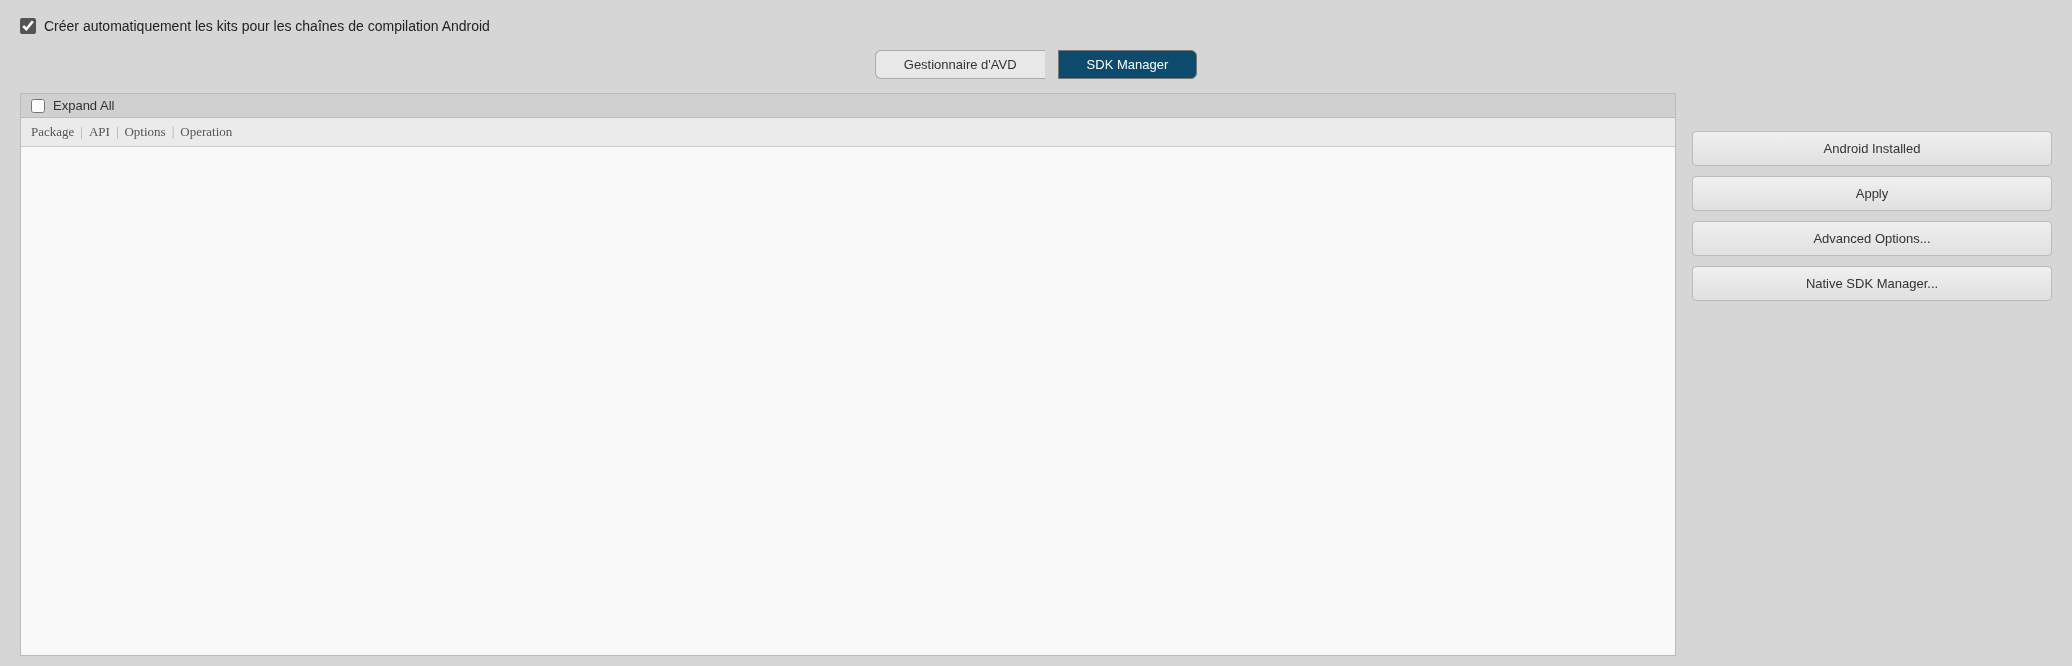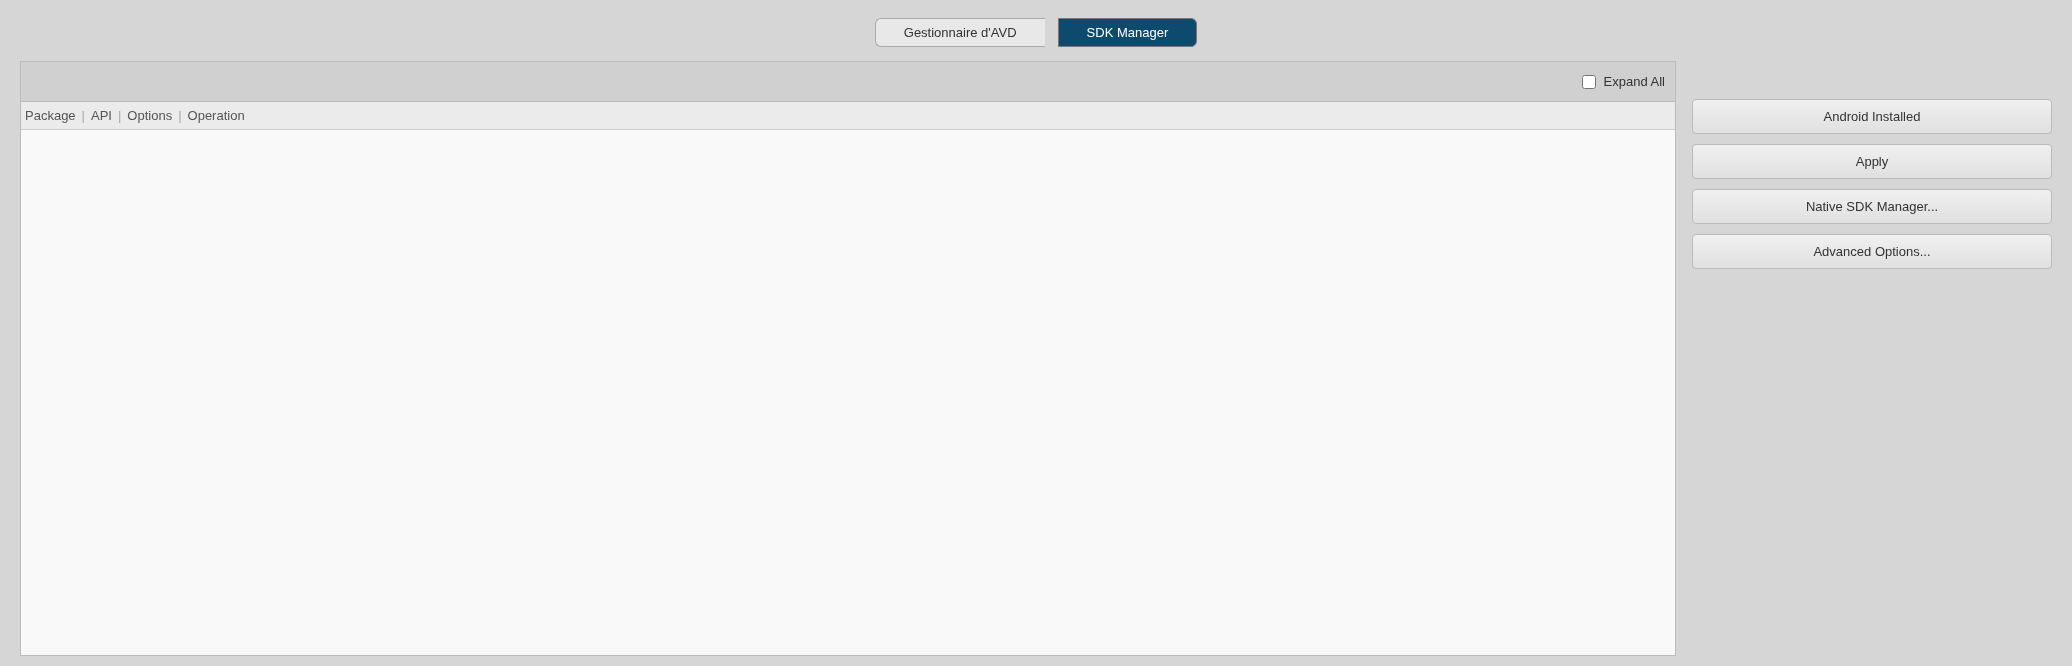"Créer automatiquement les kits pour" div.top-checkbox-row { html: none -> <div> <input> <span>Créer automatiquement les kits pour les chaînes de compilation Android</span> </div> }
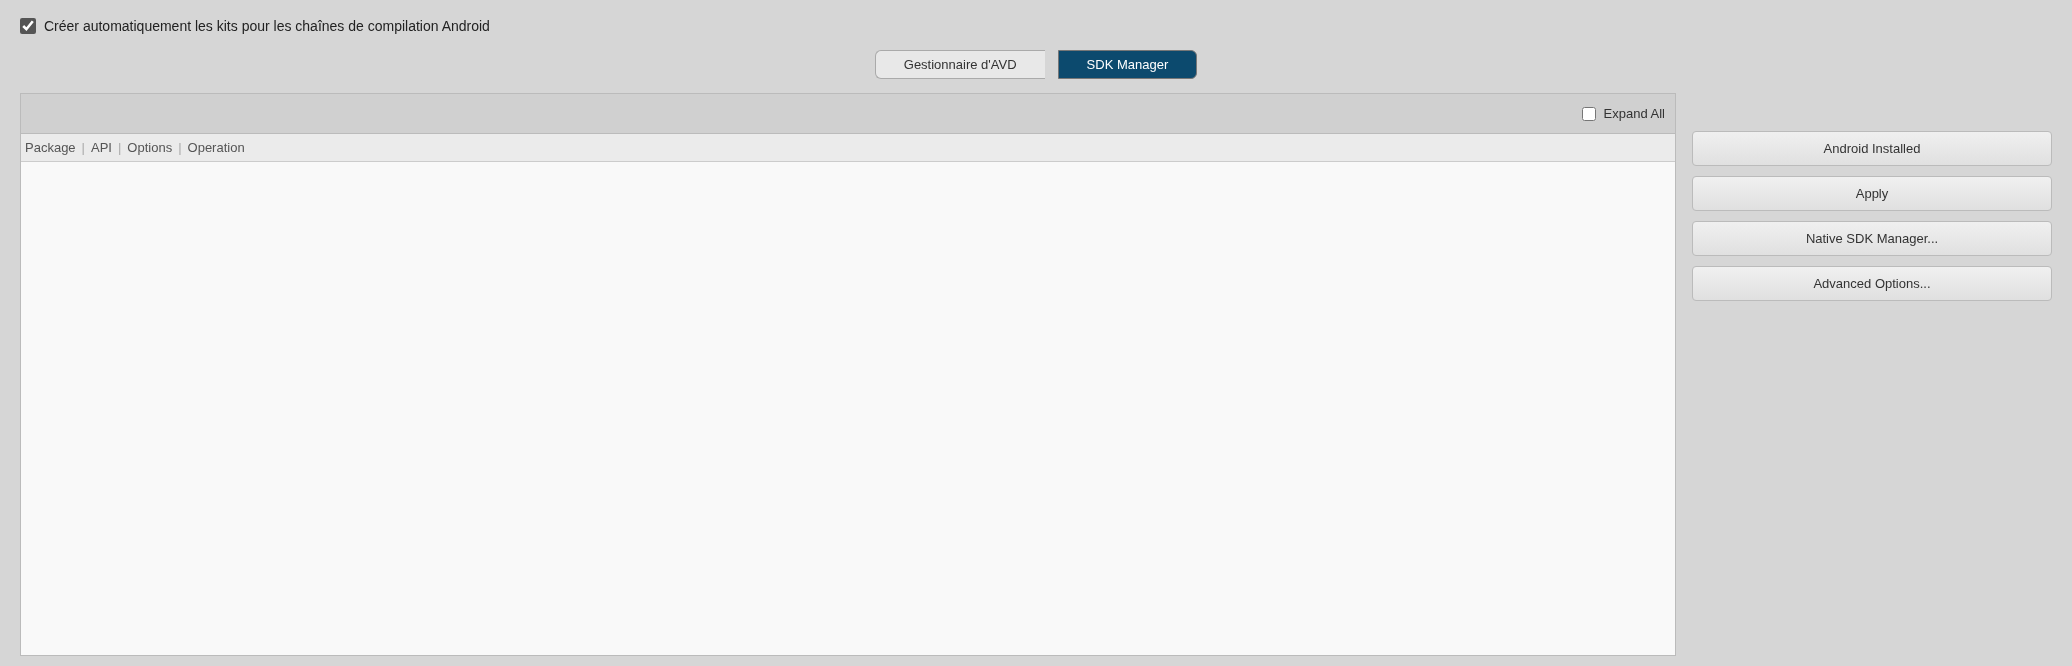"Expand All" .expand-all-row { justify-content: flex-end -> none; padding: 12px 10px -> 4px 10px }
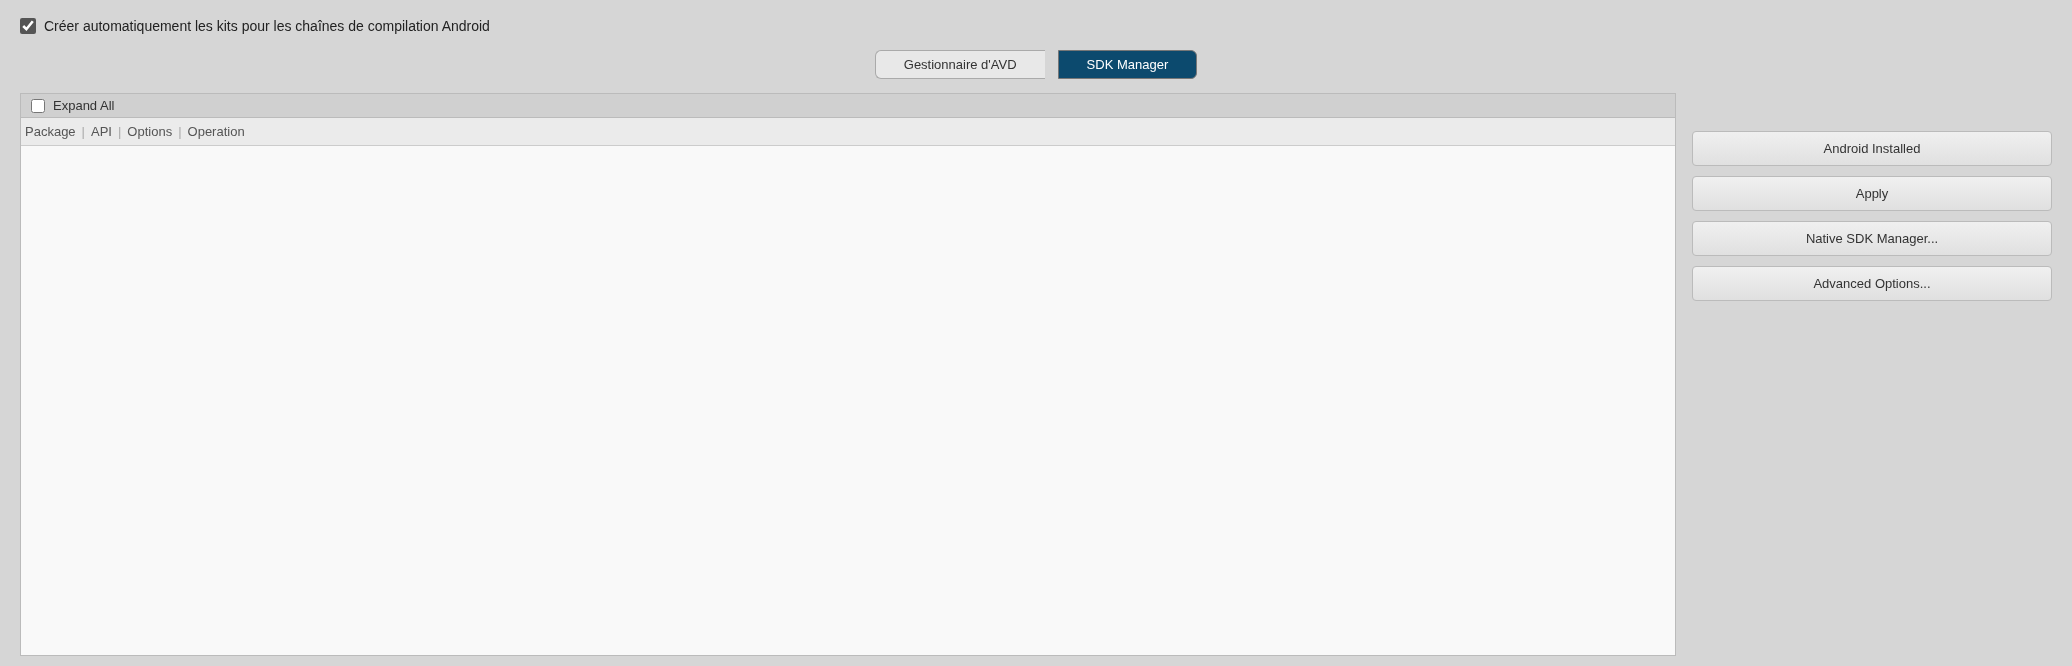"Package" .table-header { font-family: none -> Liberation Serif, serif; padding: 6px 4px -> 6px 10px }
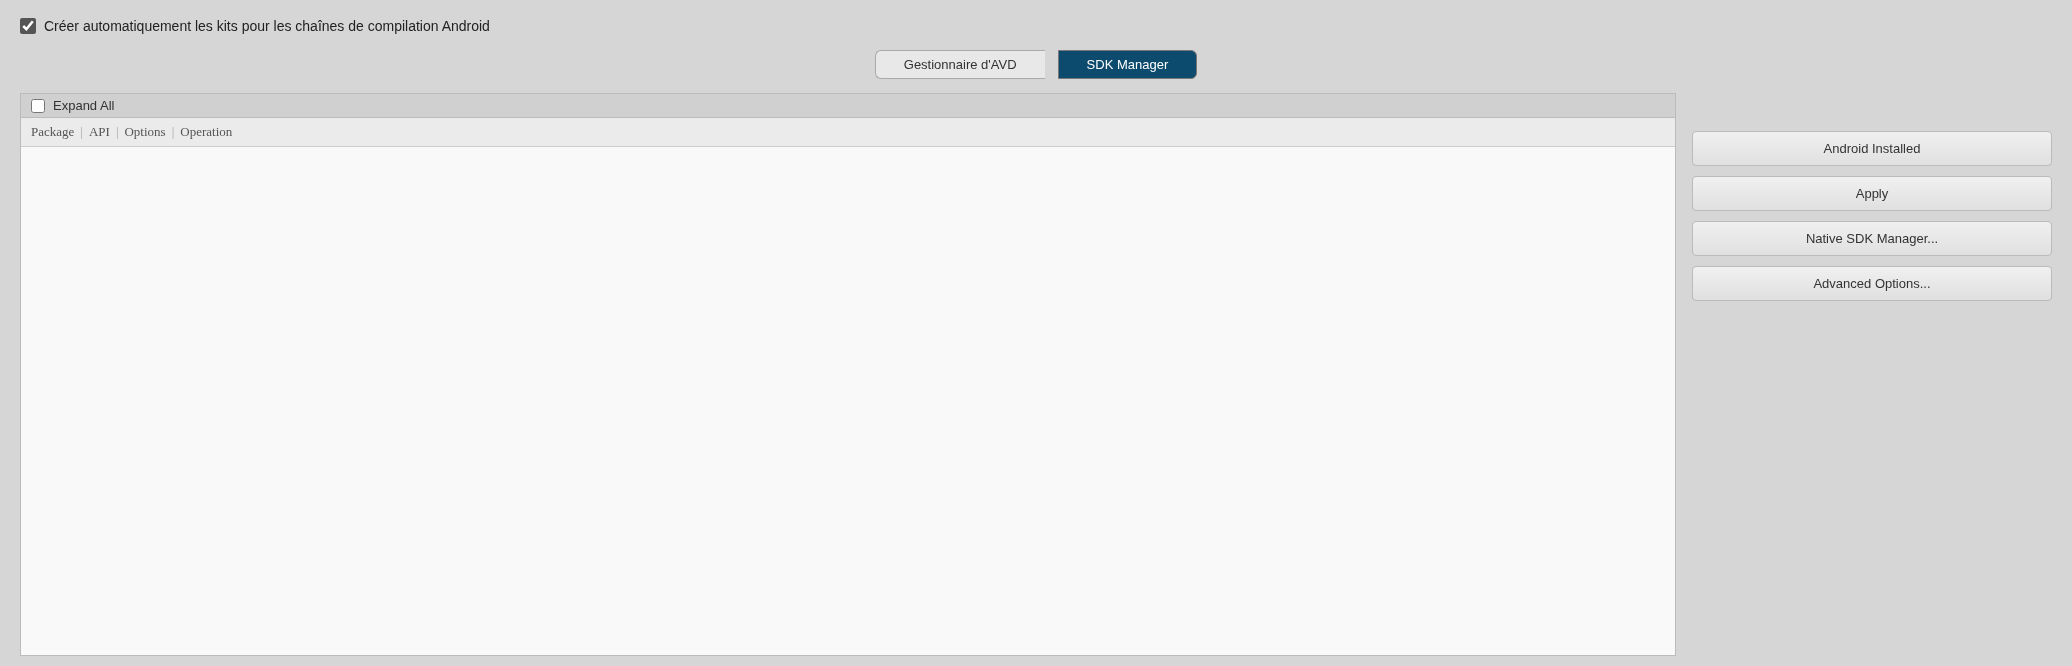"Native SDK Manager..." button.bottom-btn { order: before "Advanced Options..." -> after "Advanced Options..." }
